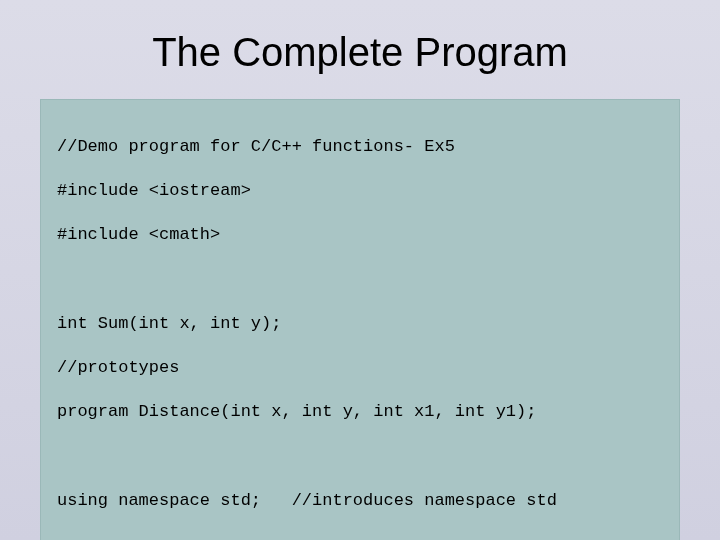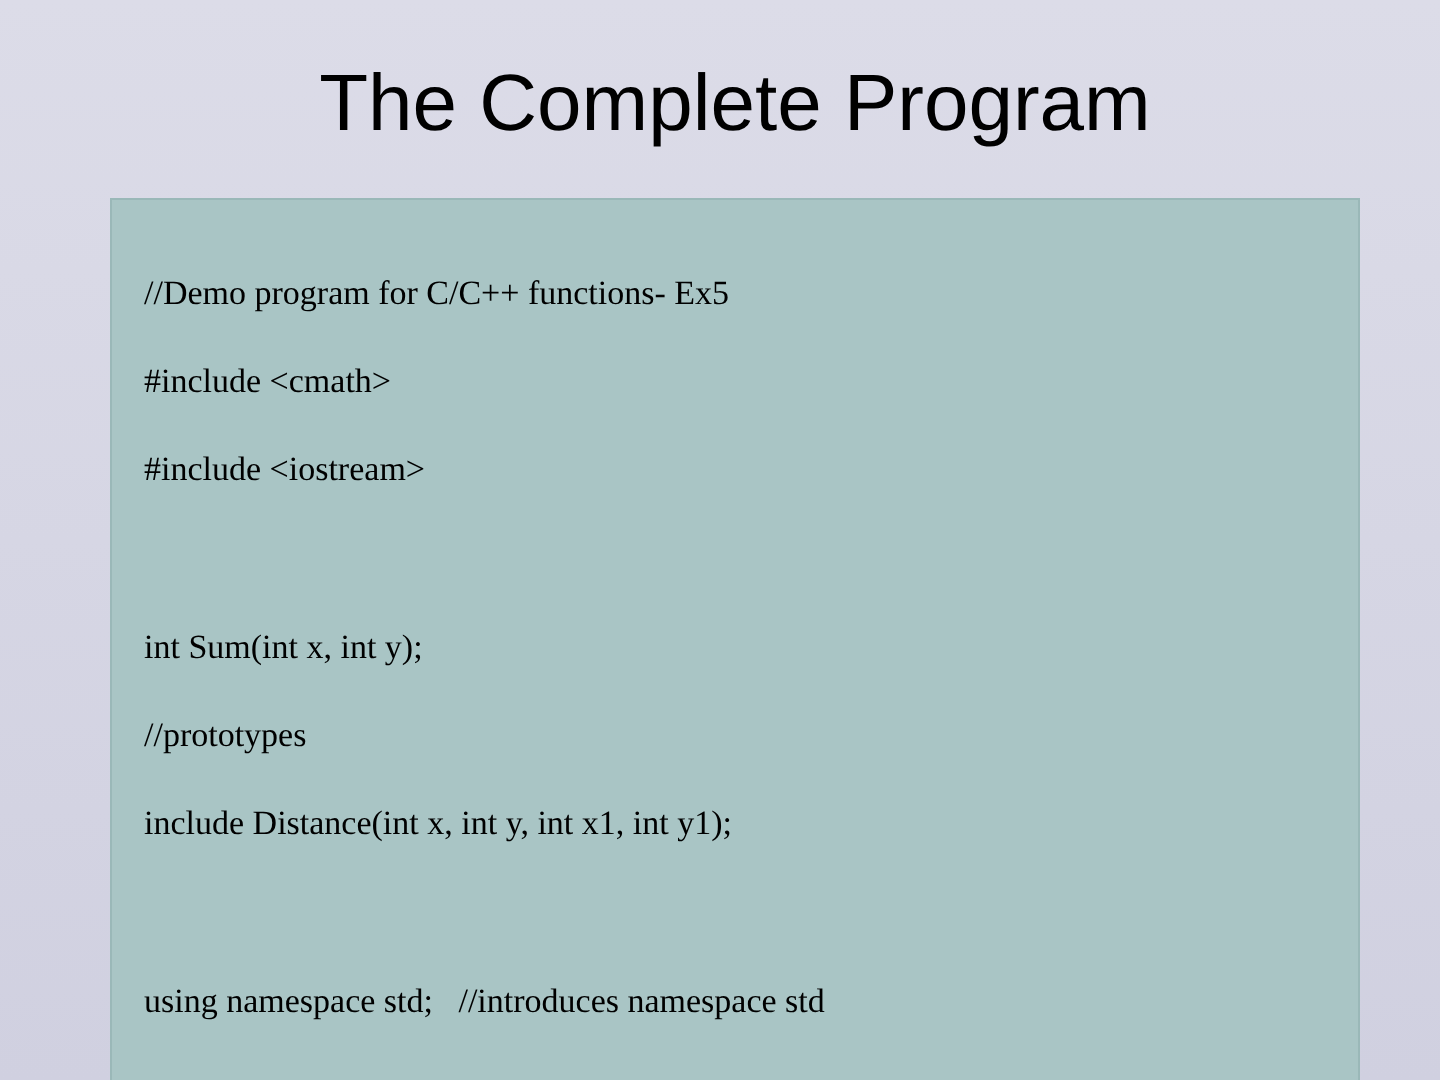"The Complete Program" .slide { padding: 30px 40px 0 55px -> 30px 40px 0 40px }
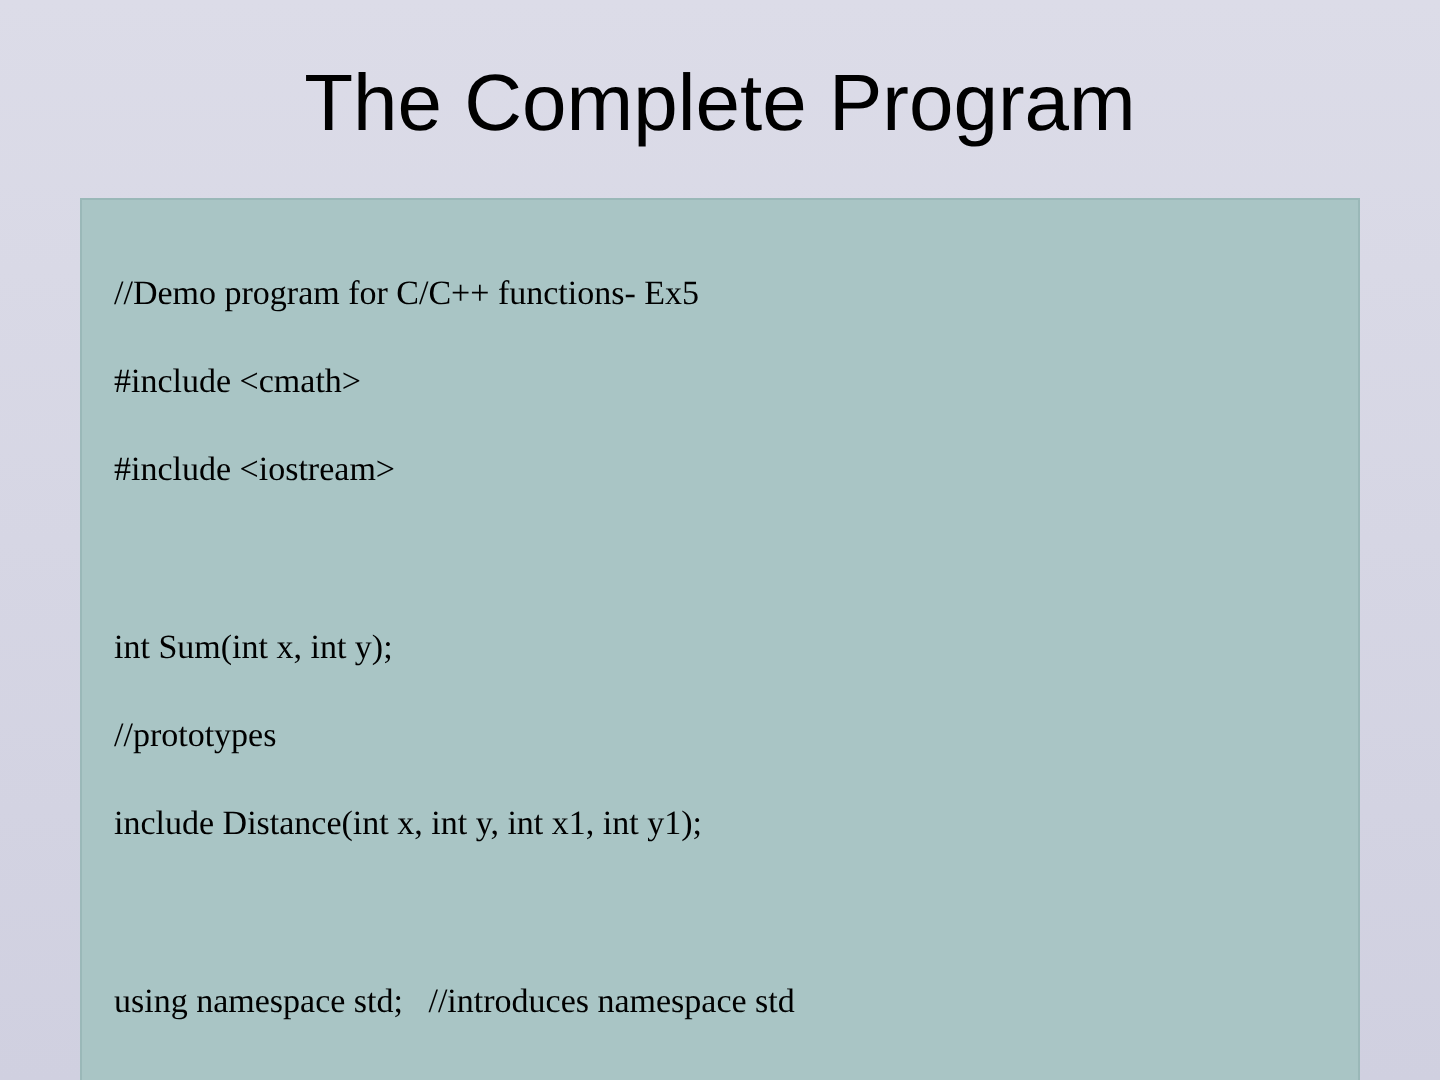"//Demo program for C/C++ functions-" .code-line { font-family: Liberation Serif, serif -> none }
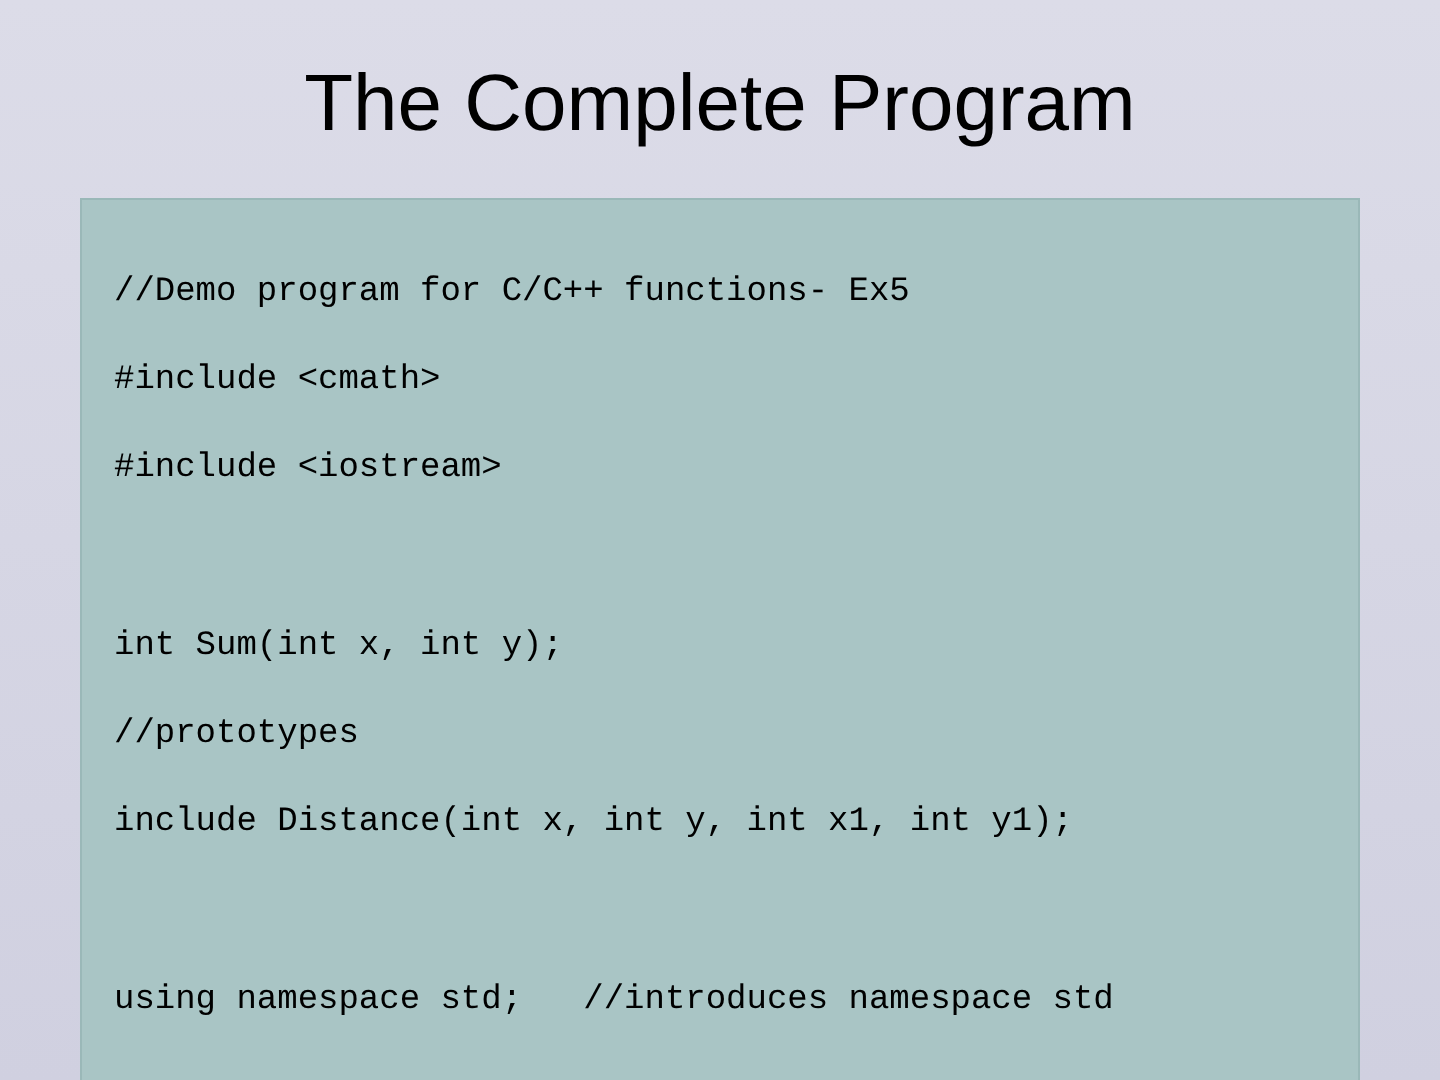"#include <cmath>" span.code-line { order: before "#include <iostream>" -> after "#include <iostream>" }
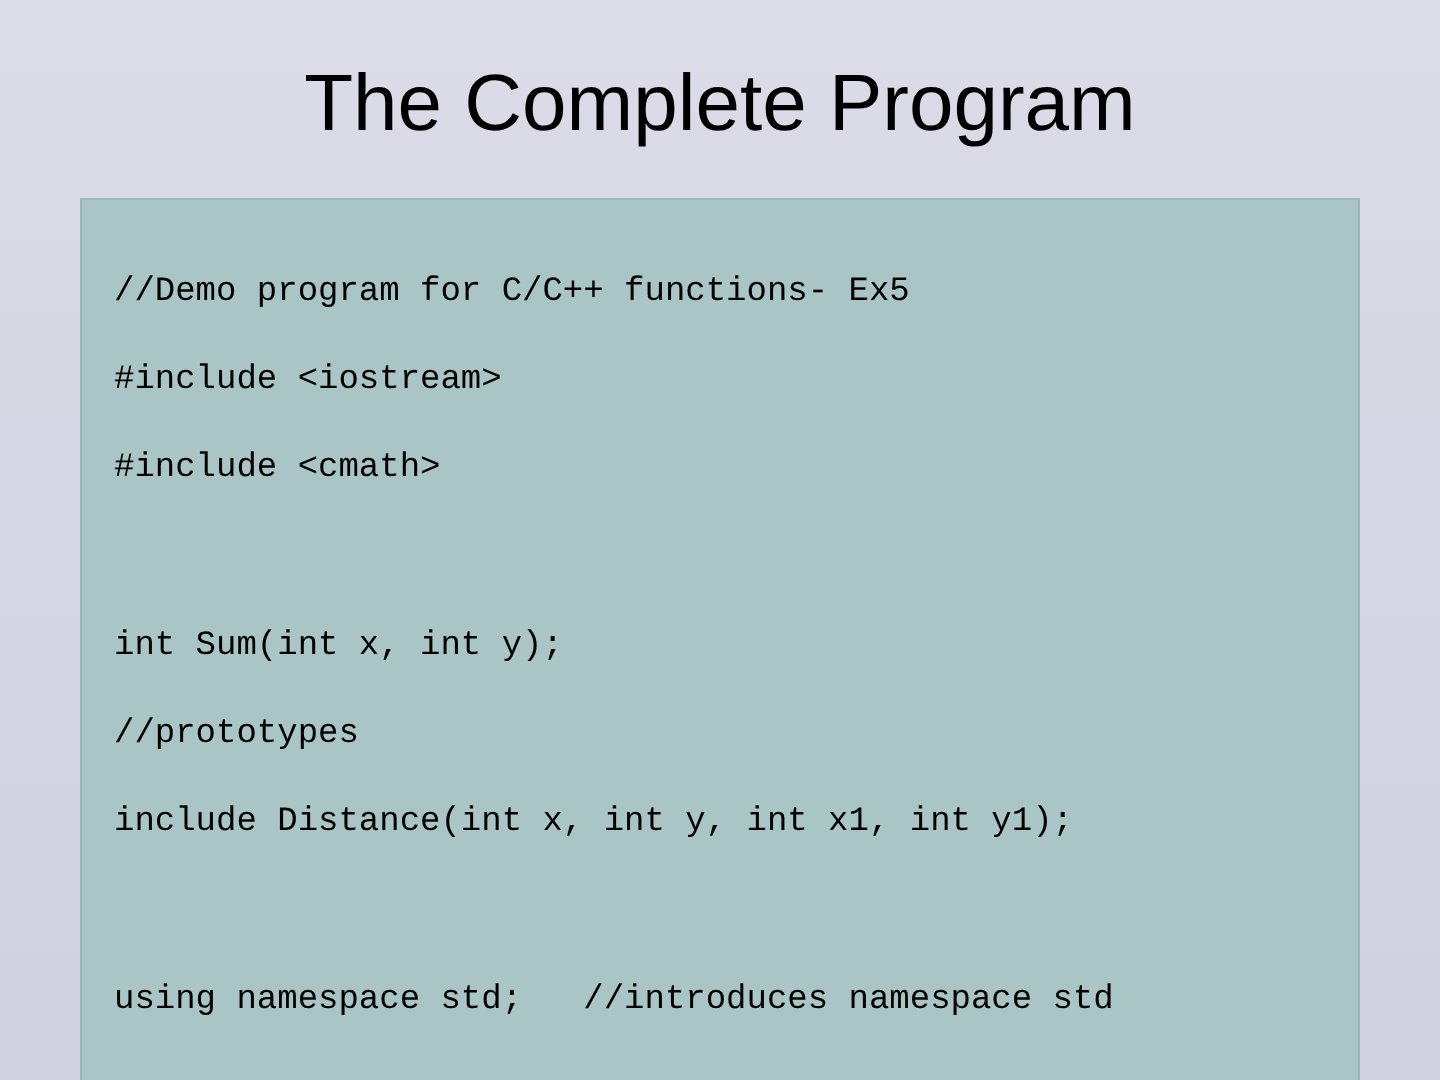"include Distance(int x, int y," span.code-line { text: include -> program }
